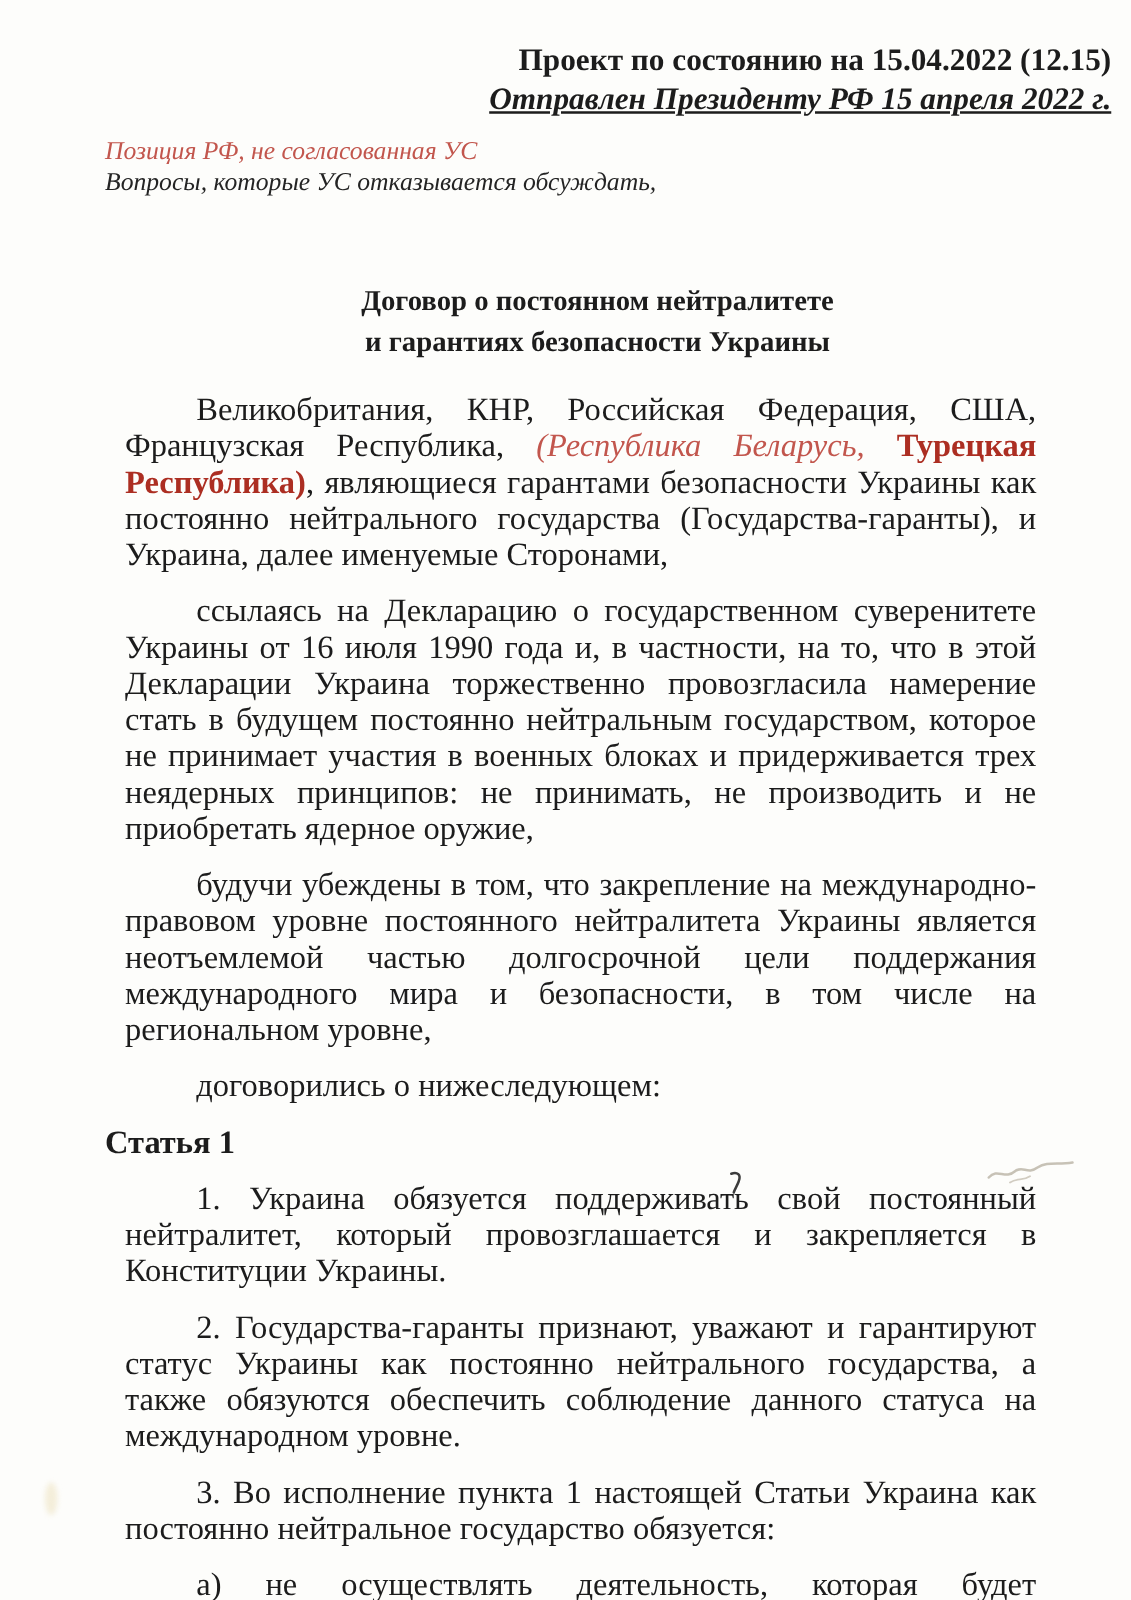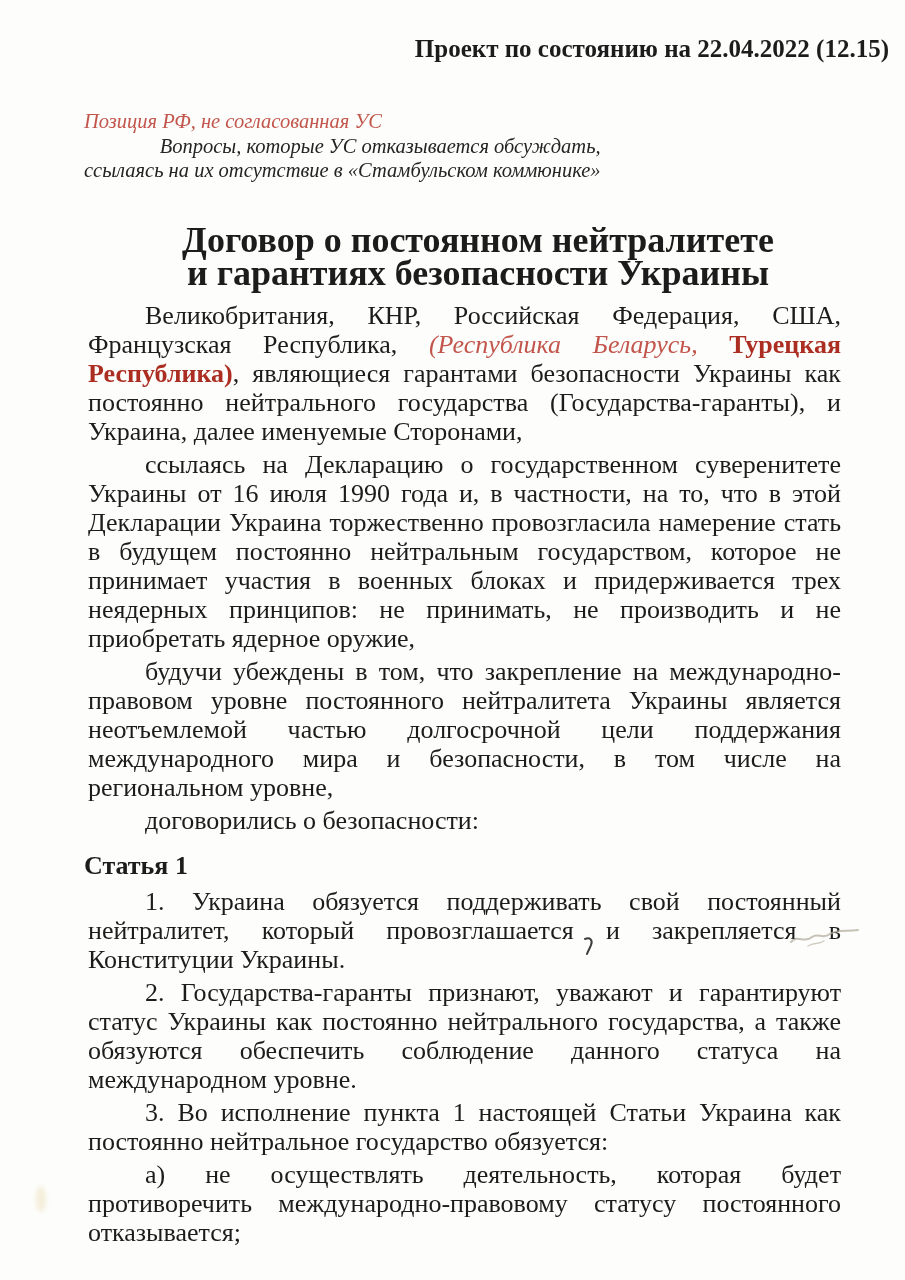"Проект по состоянию на 22.04.2022" div.draft-line { text: 22.04.2022 -> 15.04.2022 }
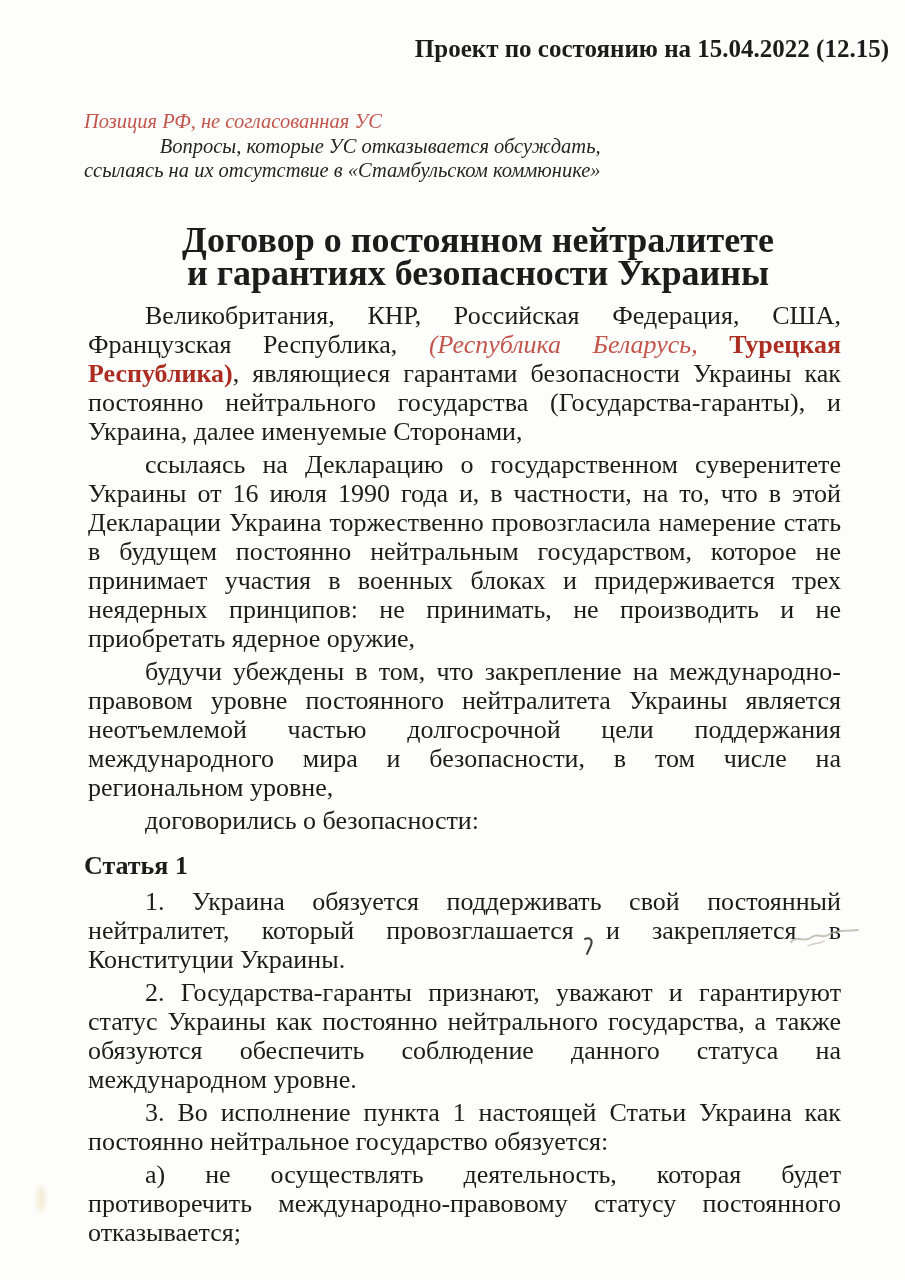"Отправлен Президенту РФ 15 апреля" div.sent-line { html: none -> <div>Отправлен Президенту РФ 15 апреля 2022 г.</div> }
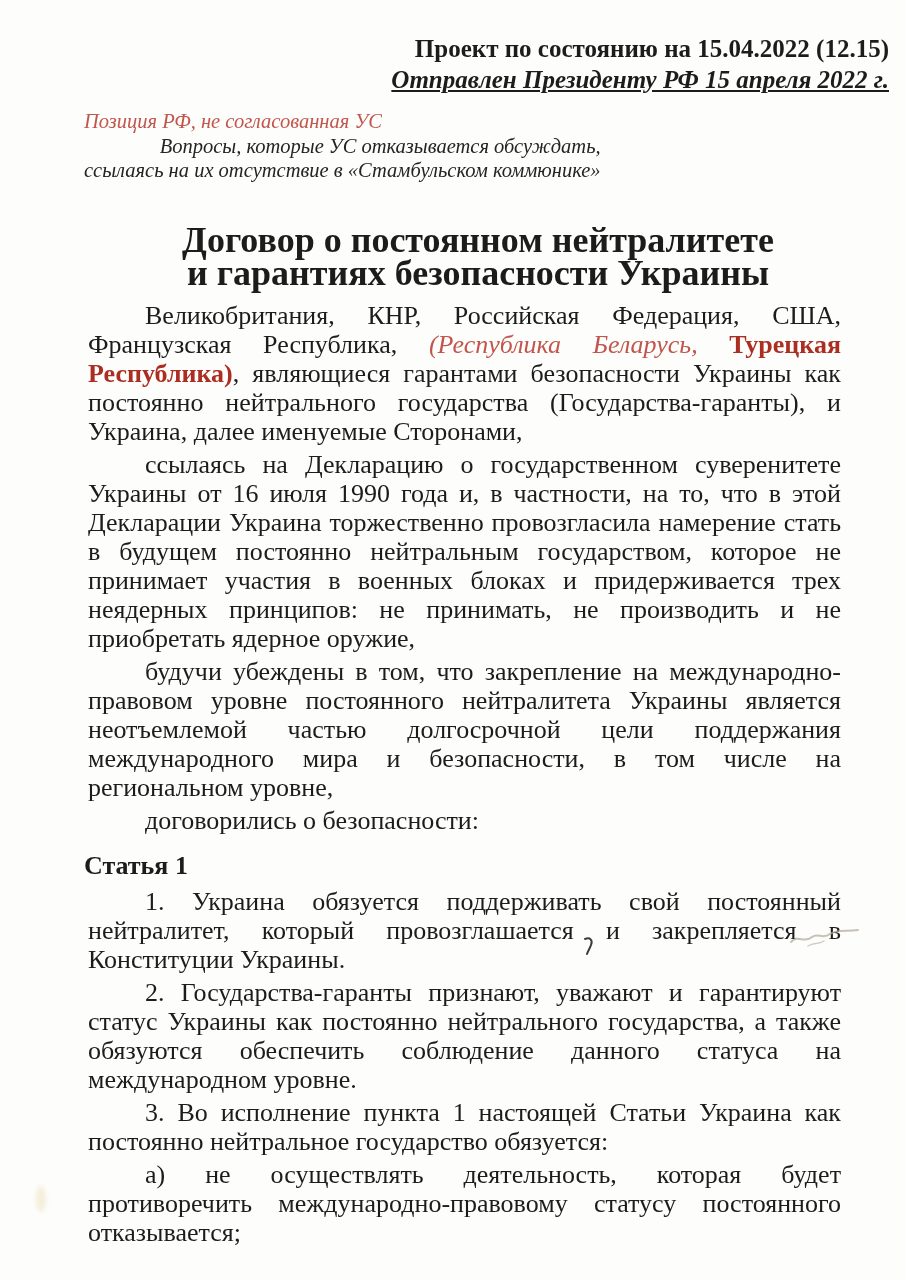"ссылаясь на их отсутствие в" div.q-line { html: <div>ссылаясь на их отсутствие в «Стамбульском коммюнике»</div> -> none }
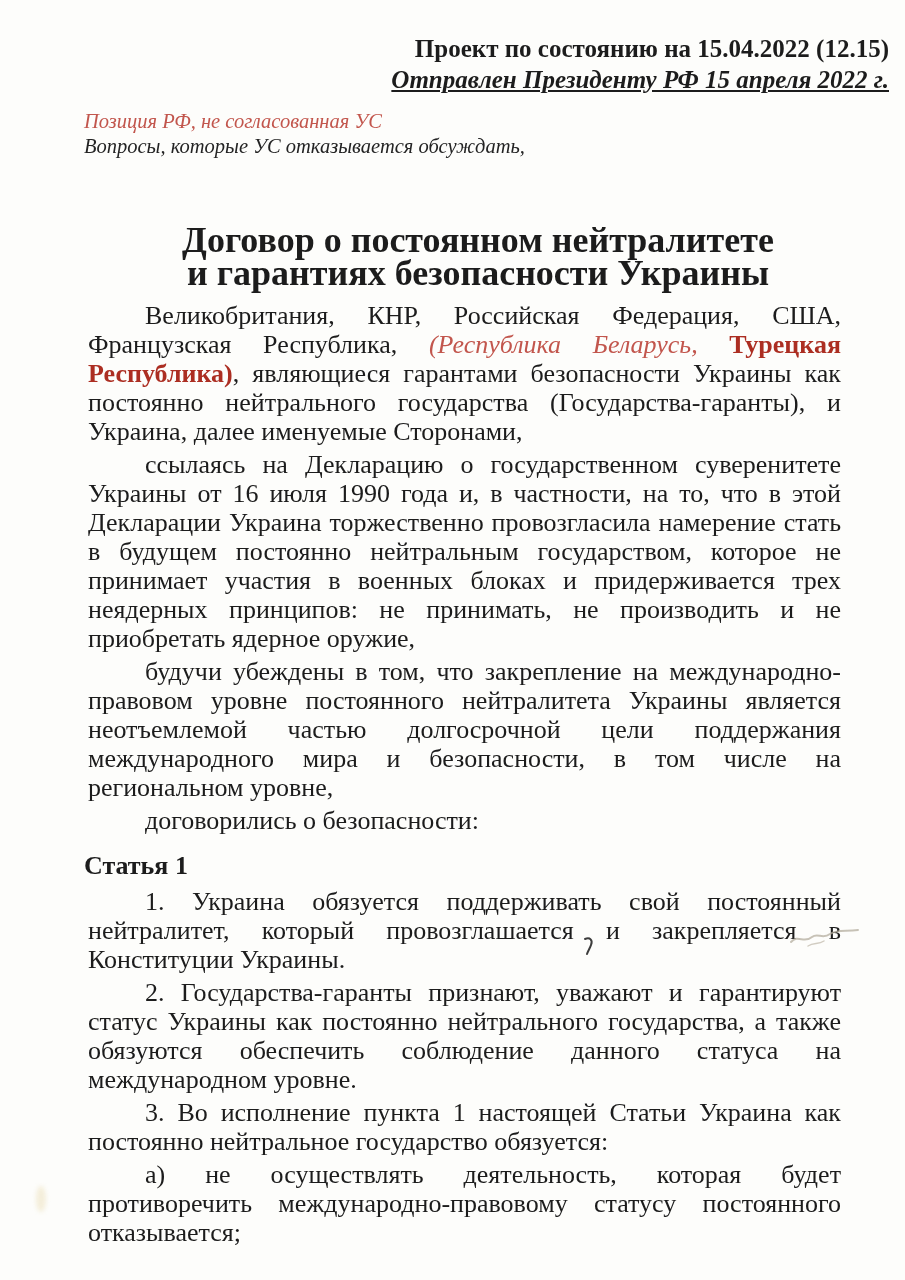"Договор о постоянном нейтралитете" .treaty-title { font-size: 36px -> 23px }
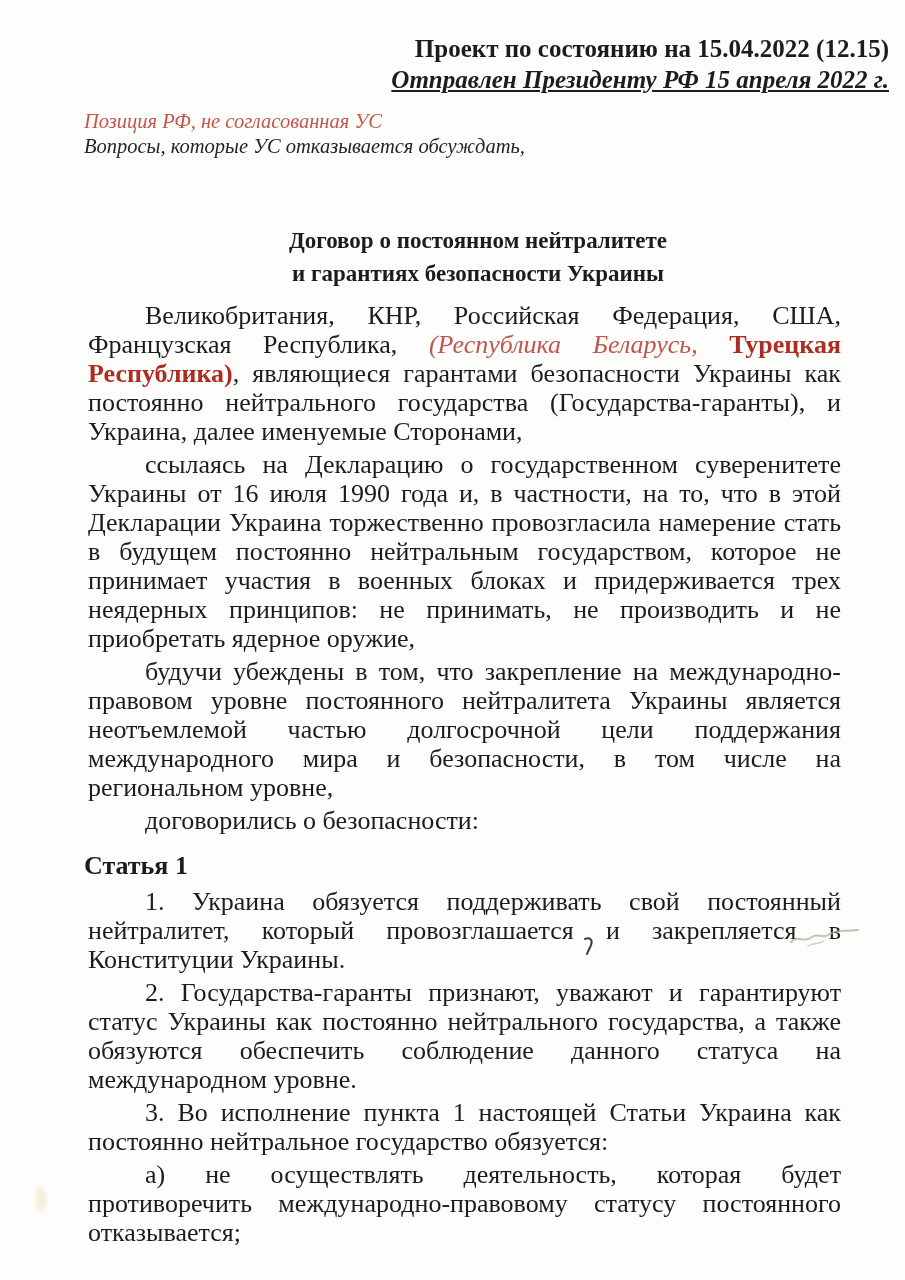"Великобритания, КНР, Российская" .treaty-body p { margin: 4px -> 16px }
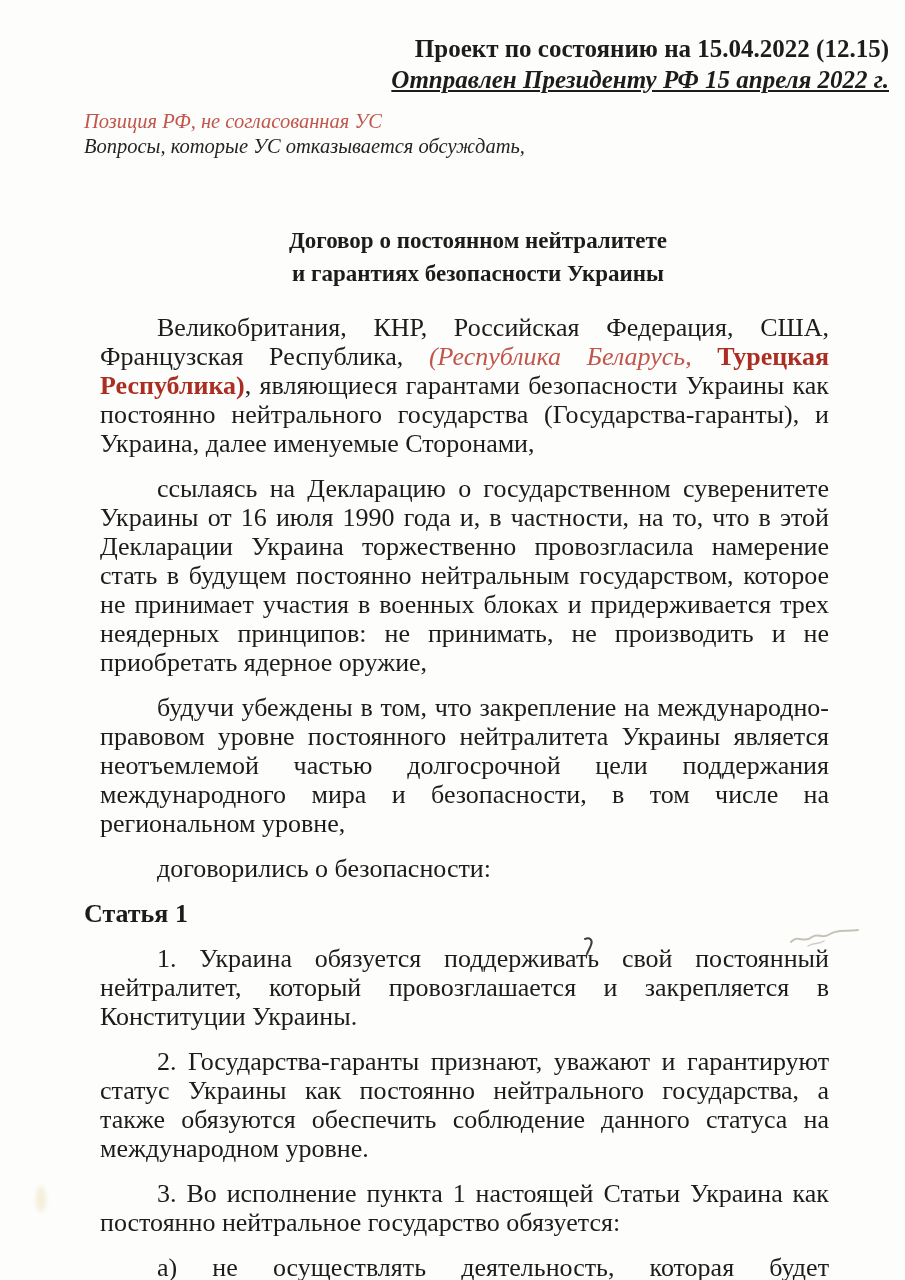"договорились о безопасности:" p { text: безопасности -> нижеследующем }
